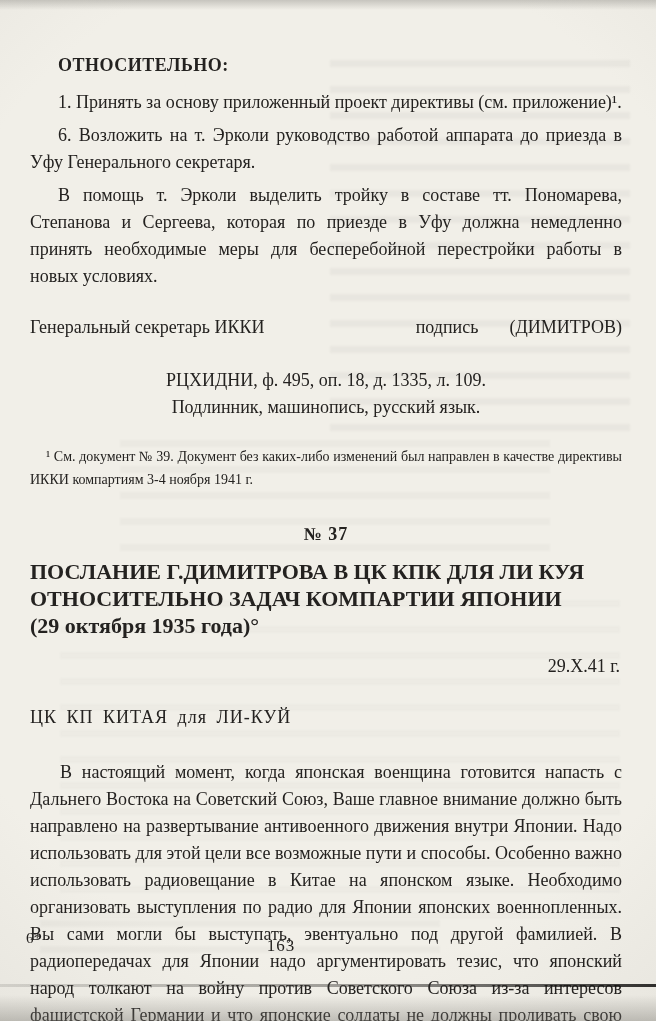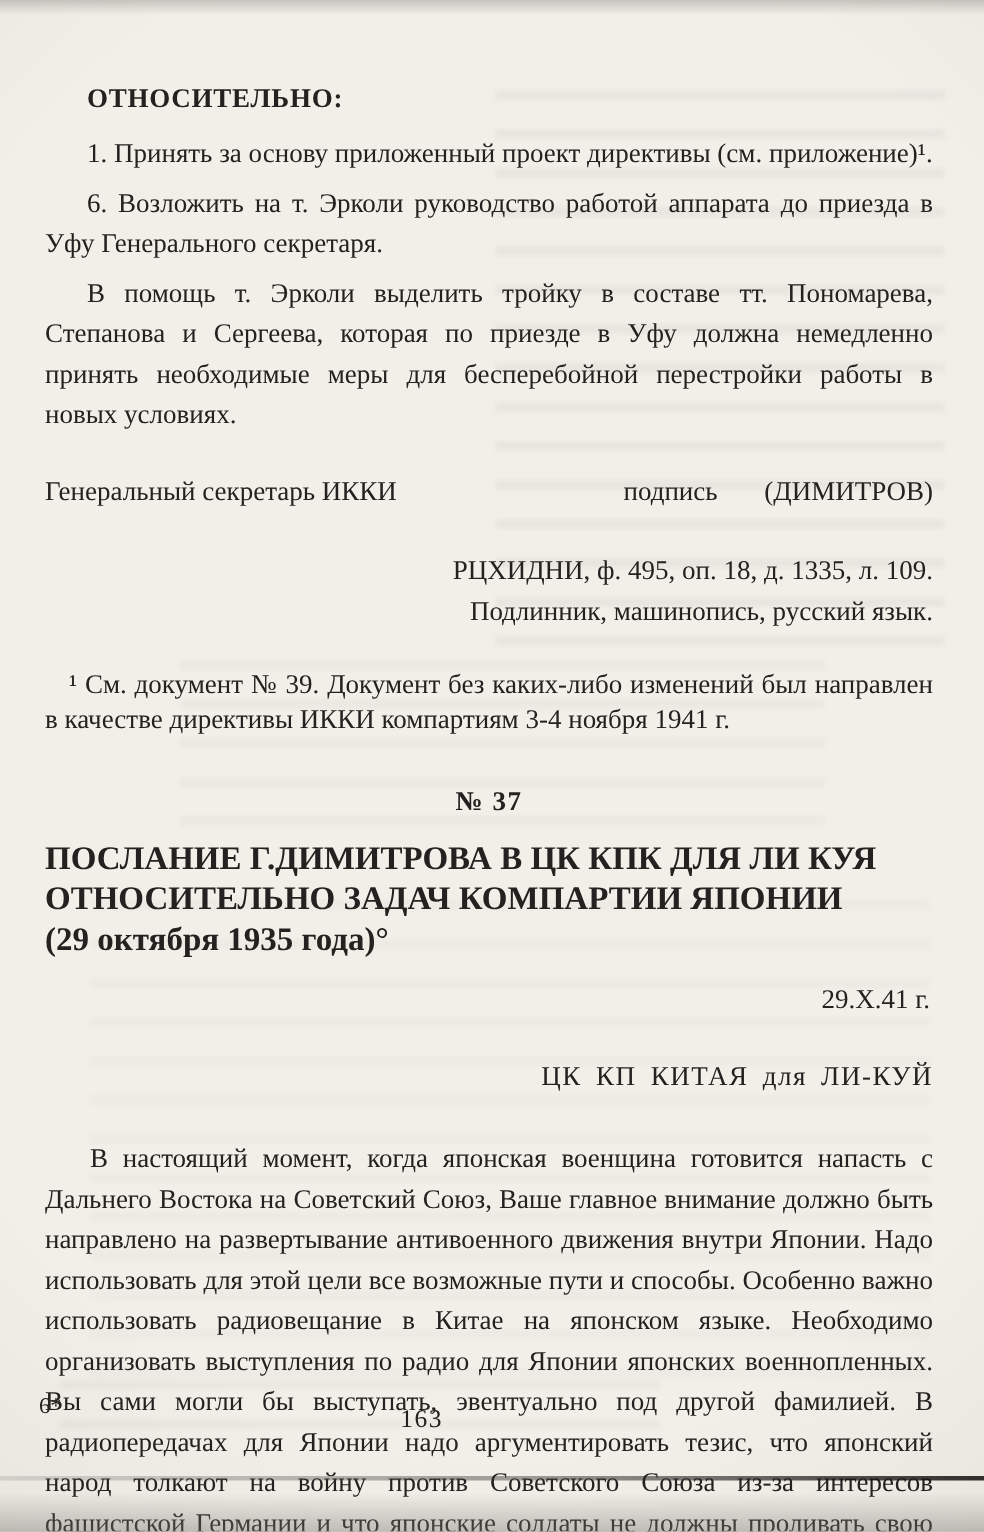"РЦХИДНИ, ф. 495, оп. 18," .arch { text-align: right -> center }
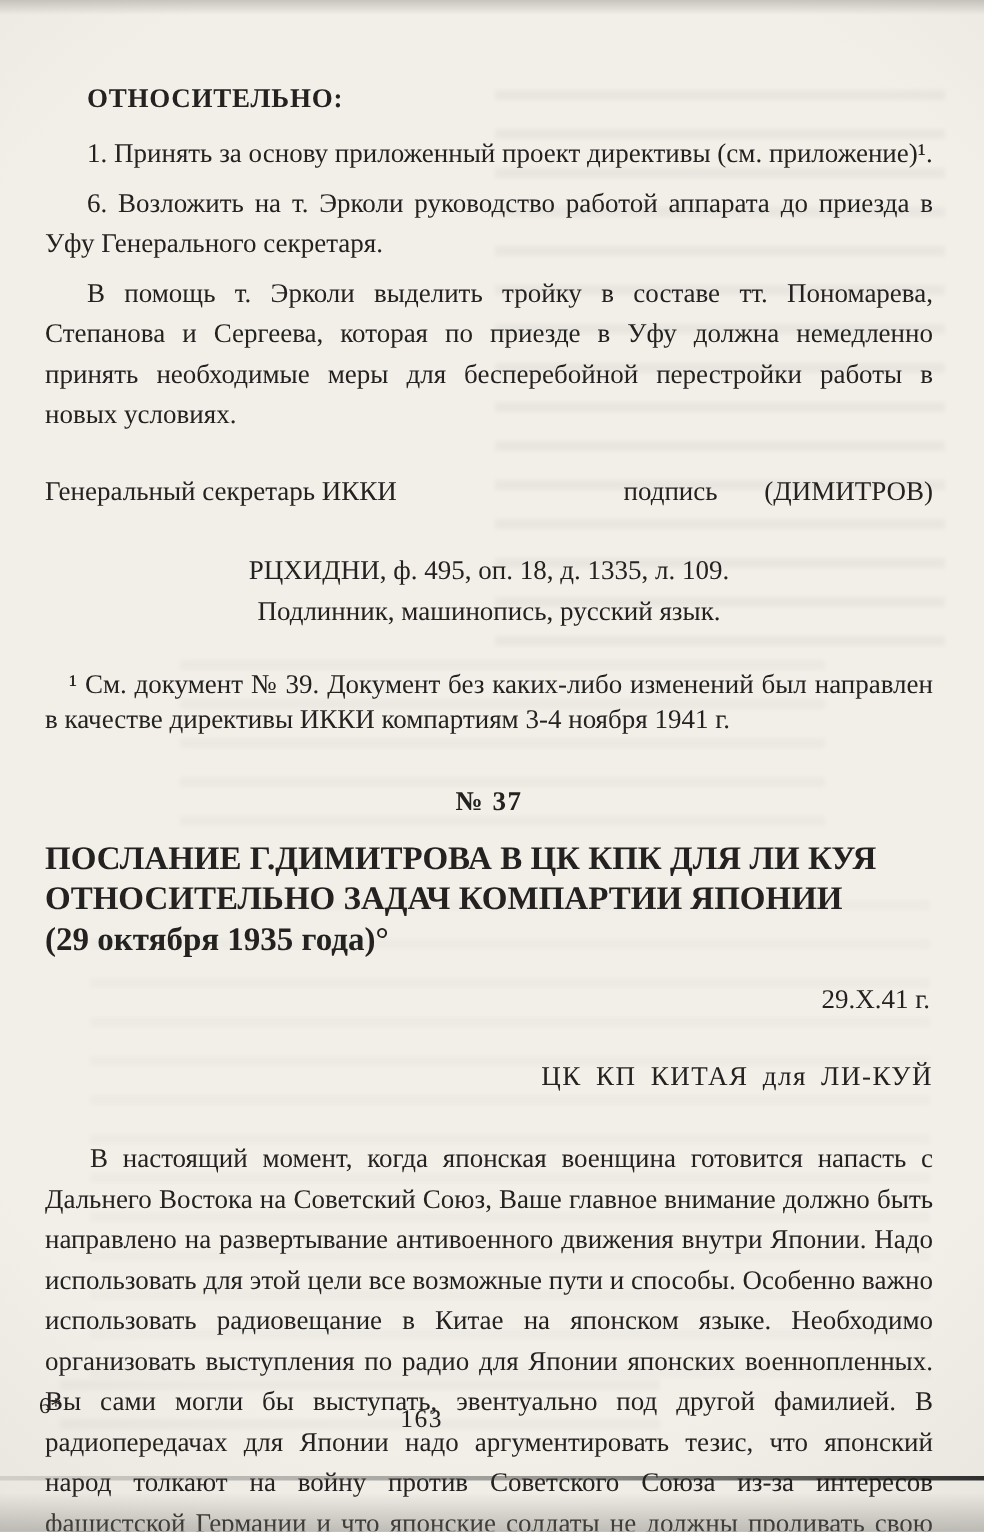"¹ См. документ № 39." .footnote { font-size: 18px -> 14px }
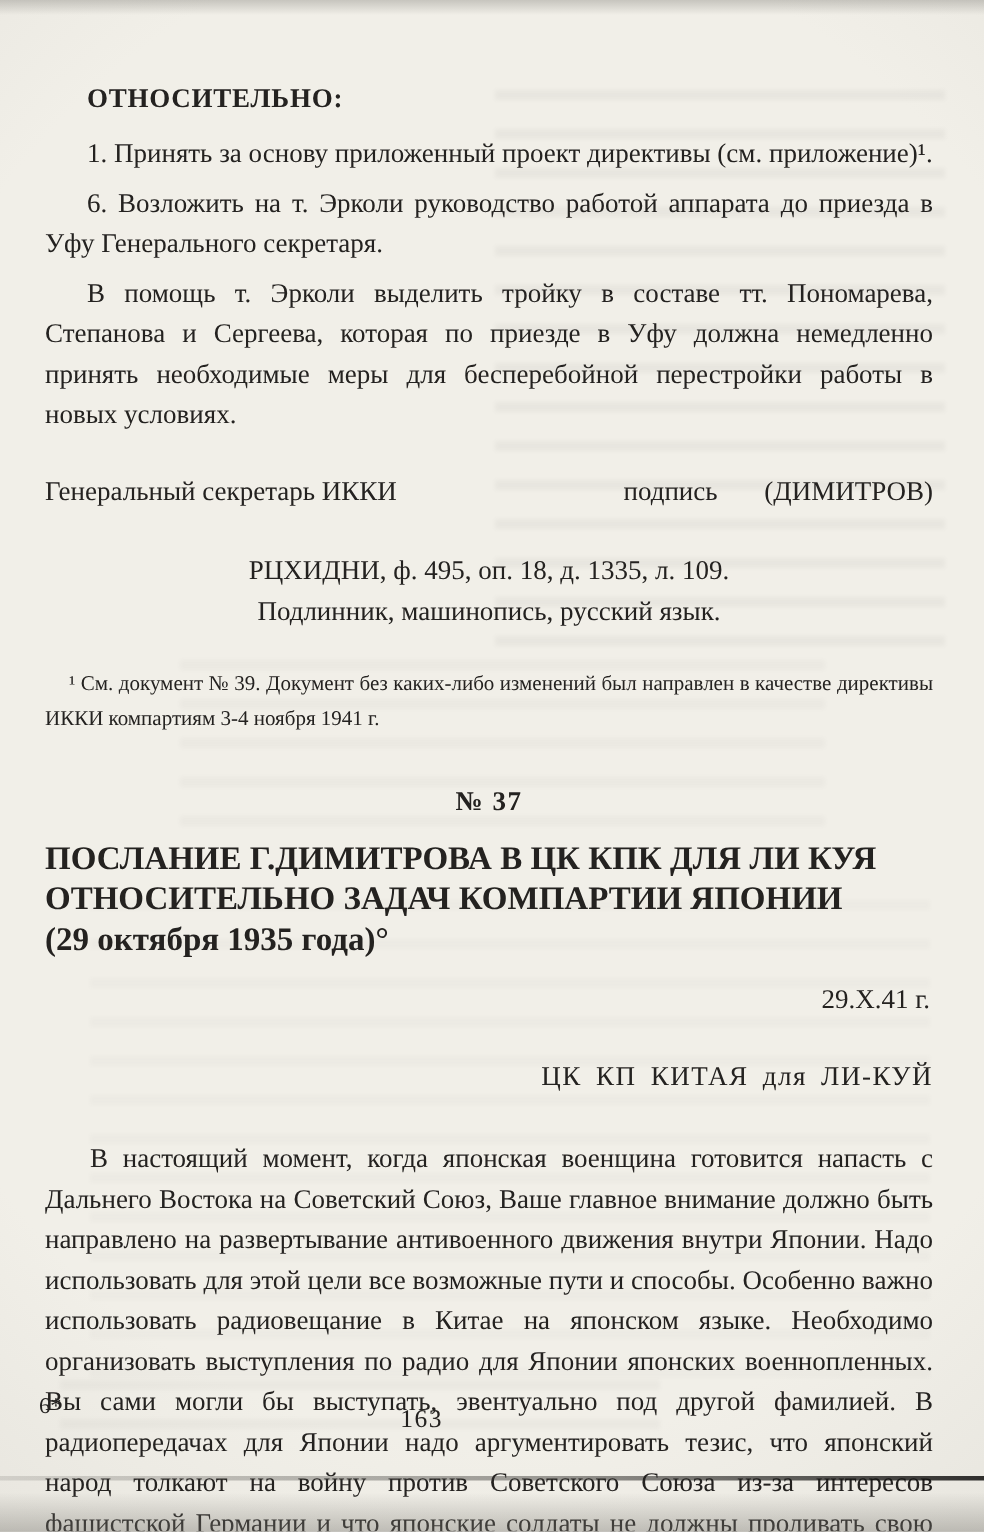"ЦК КП КИТАЯ для ЛИ-КУЙ" .addressee { text-align: right -> left }
